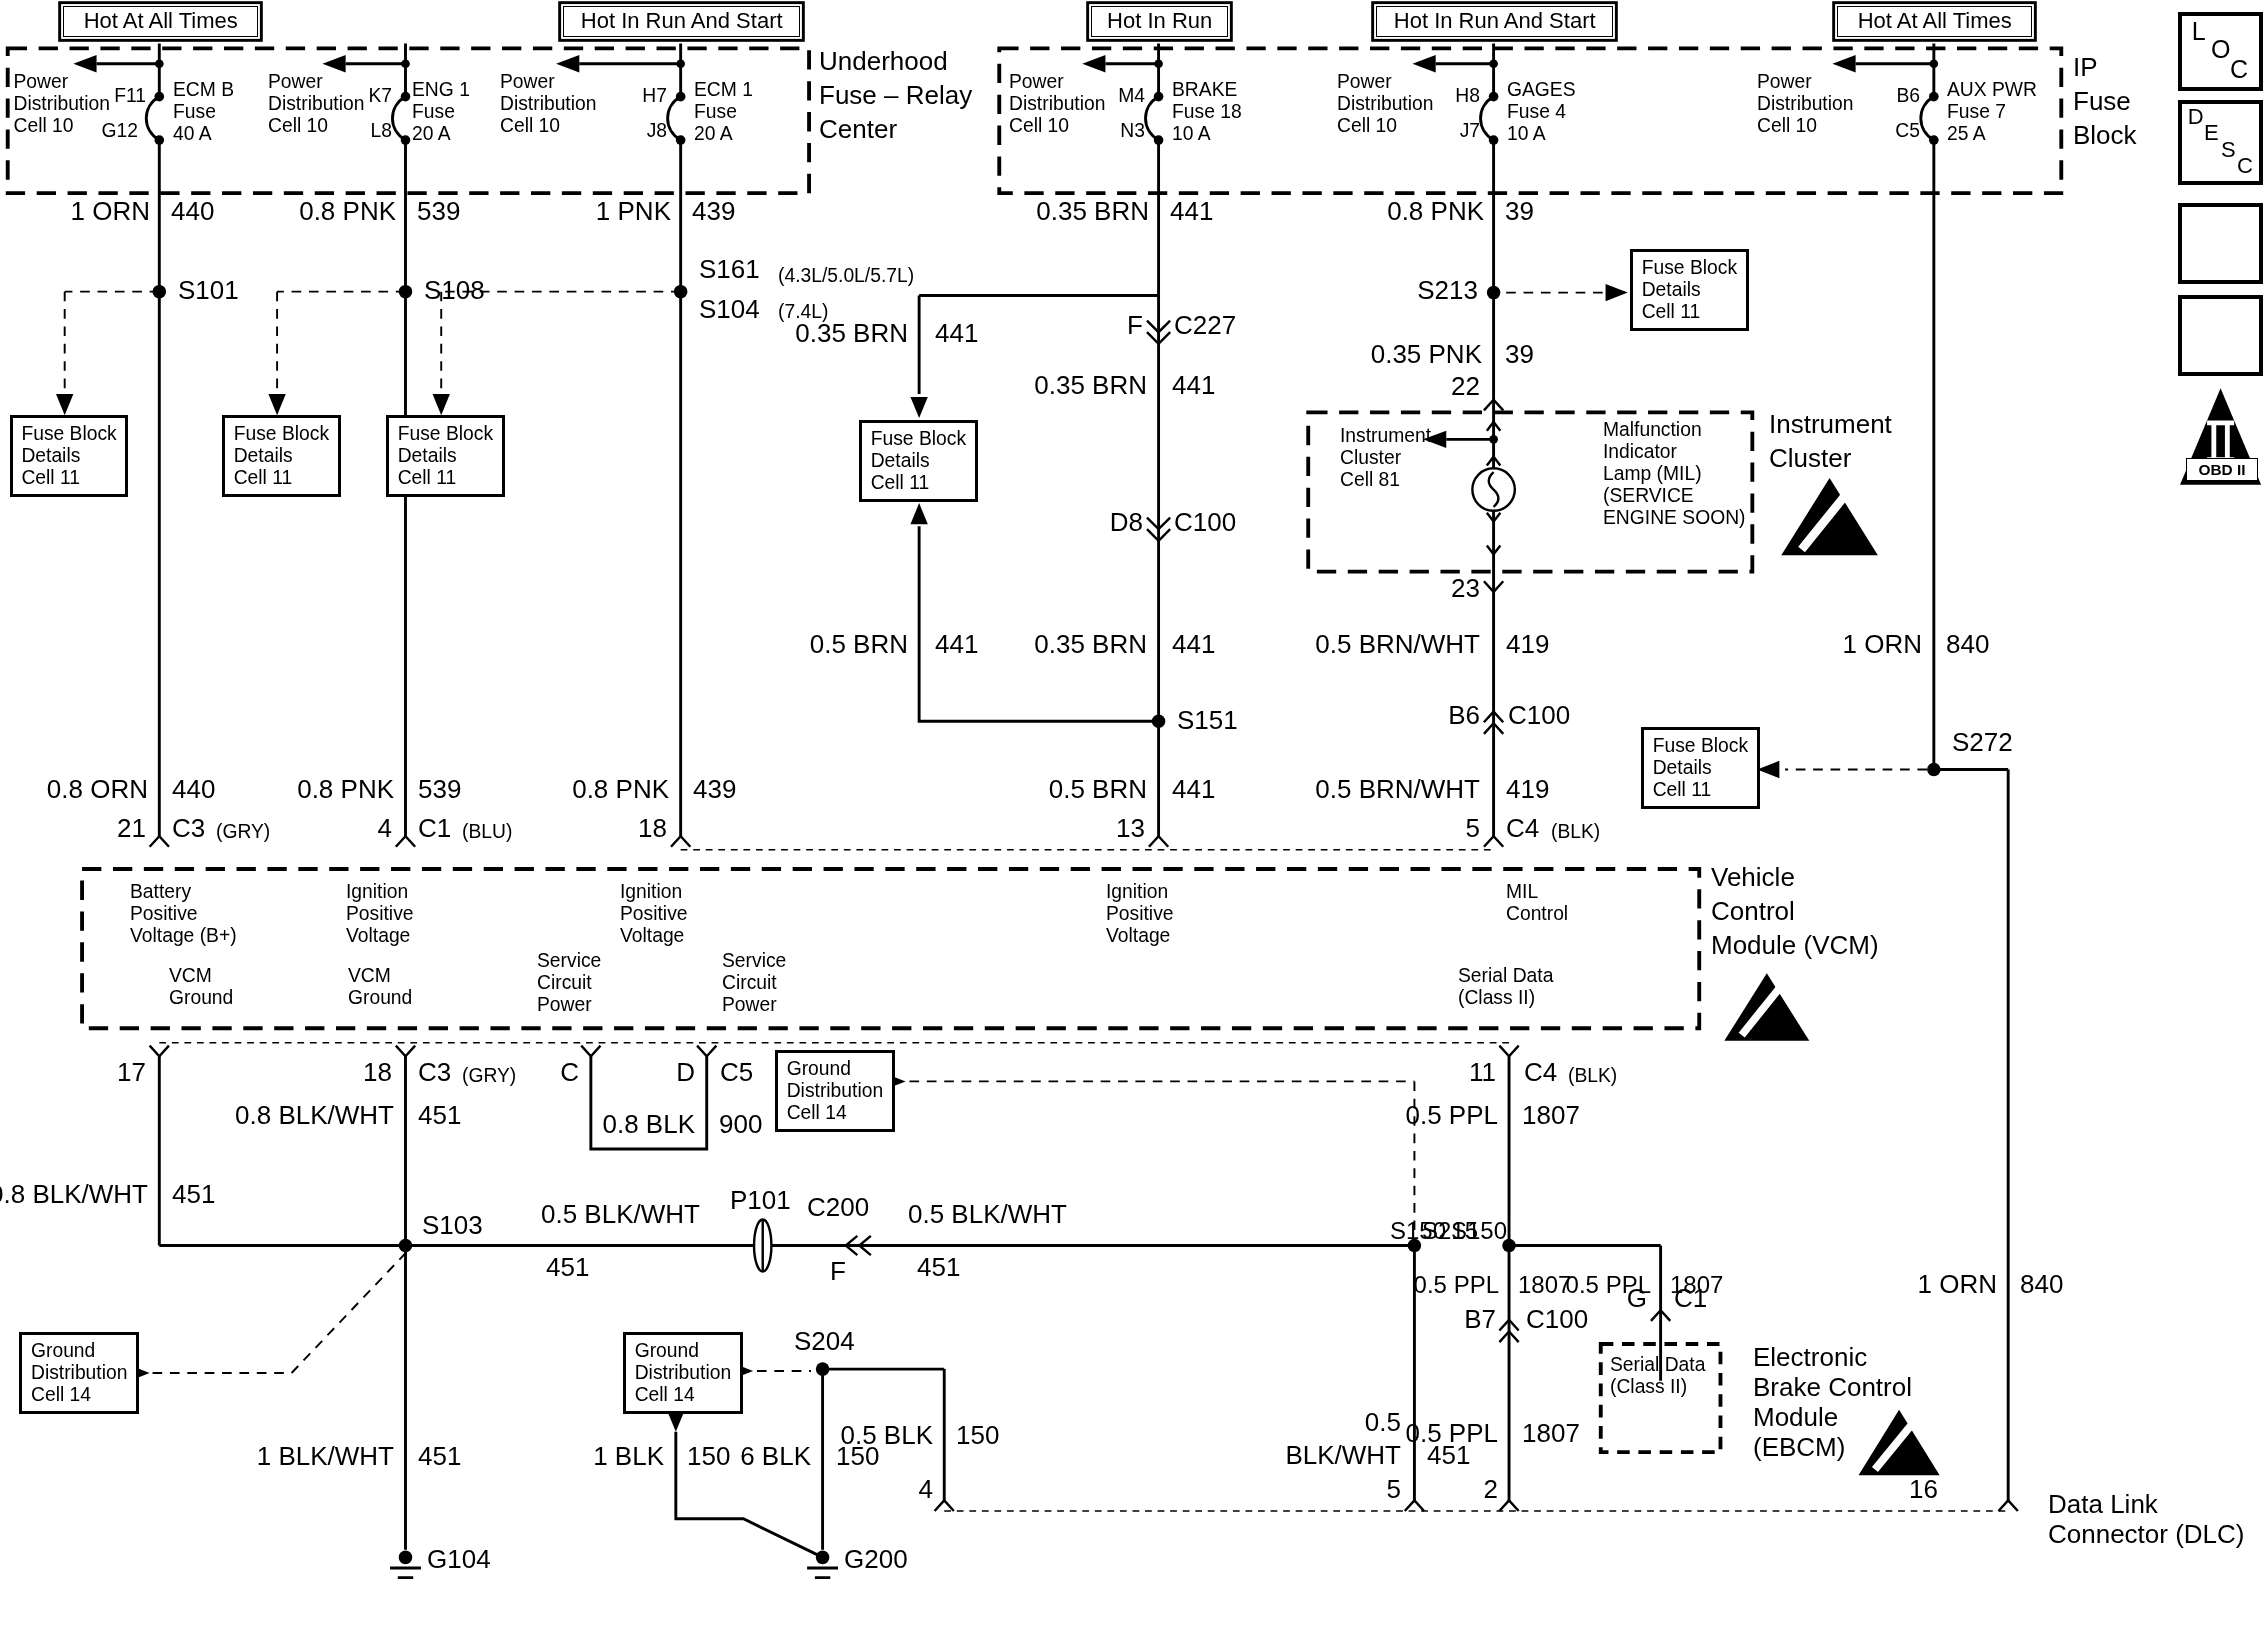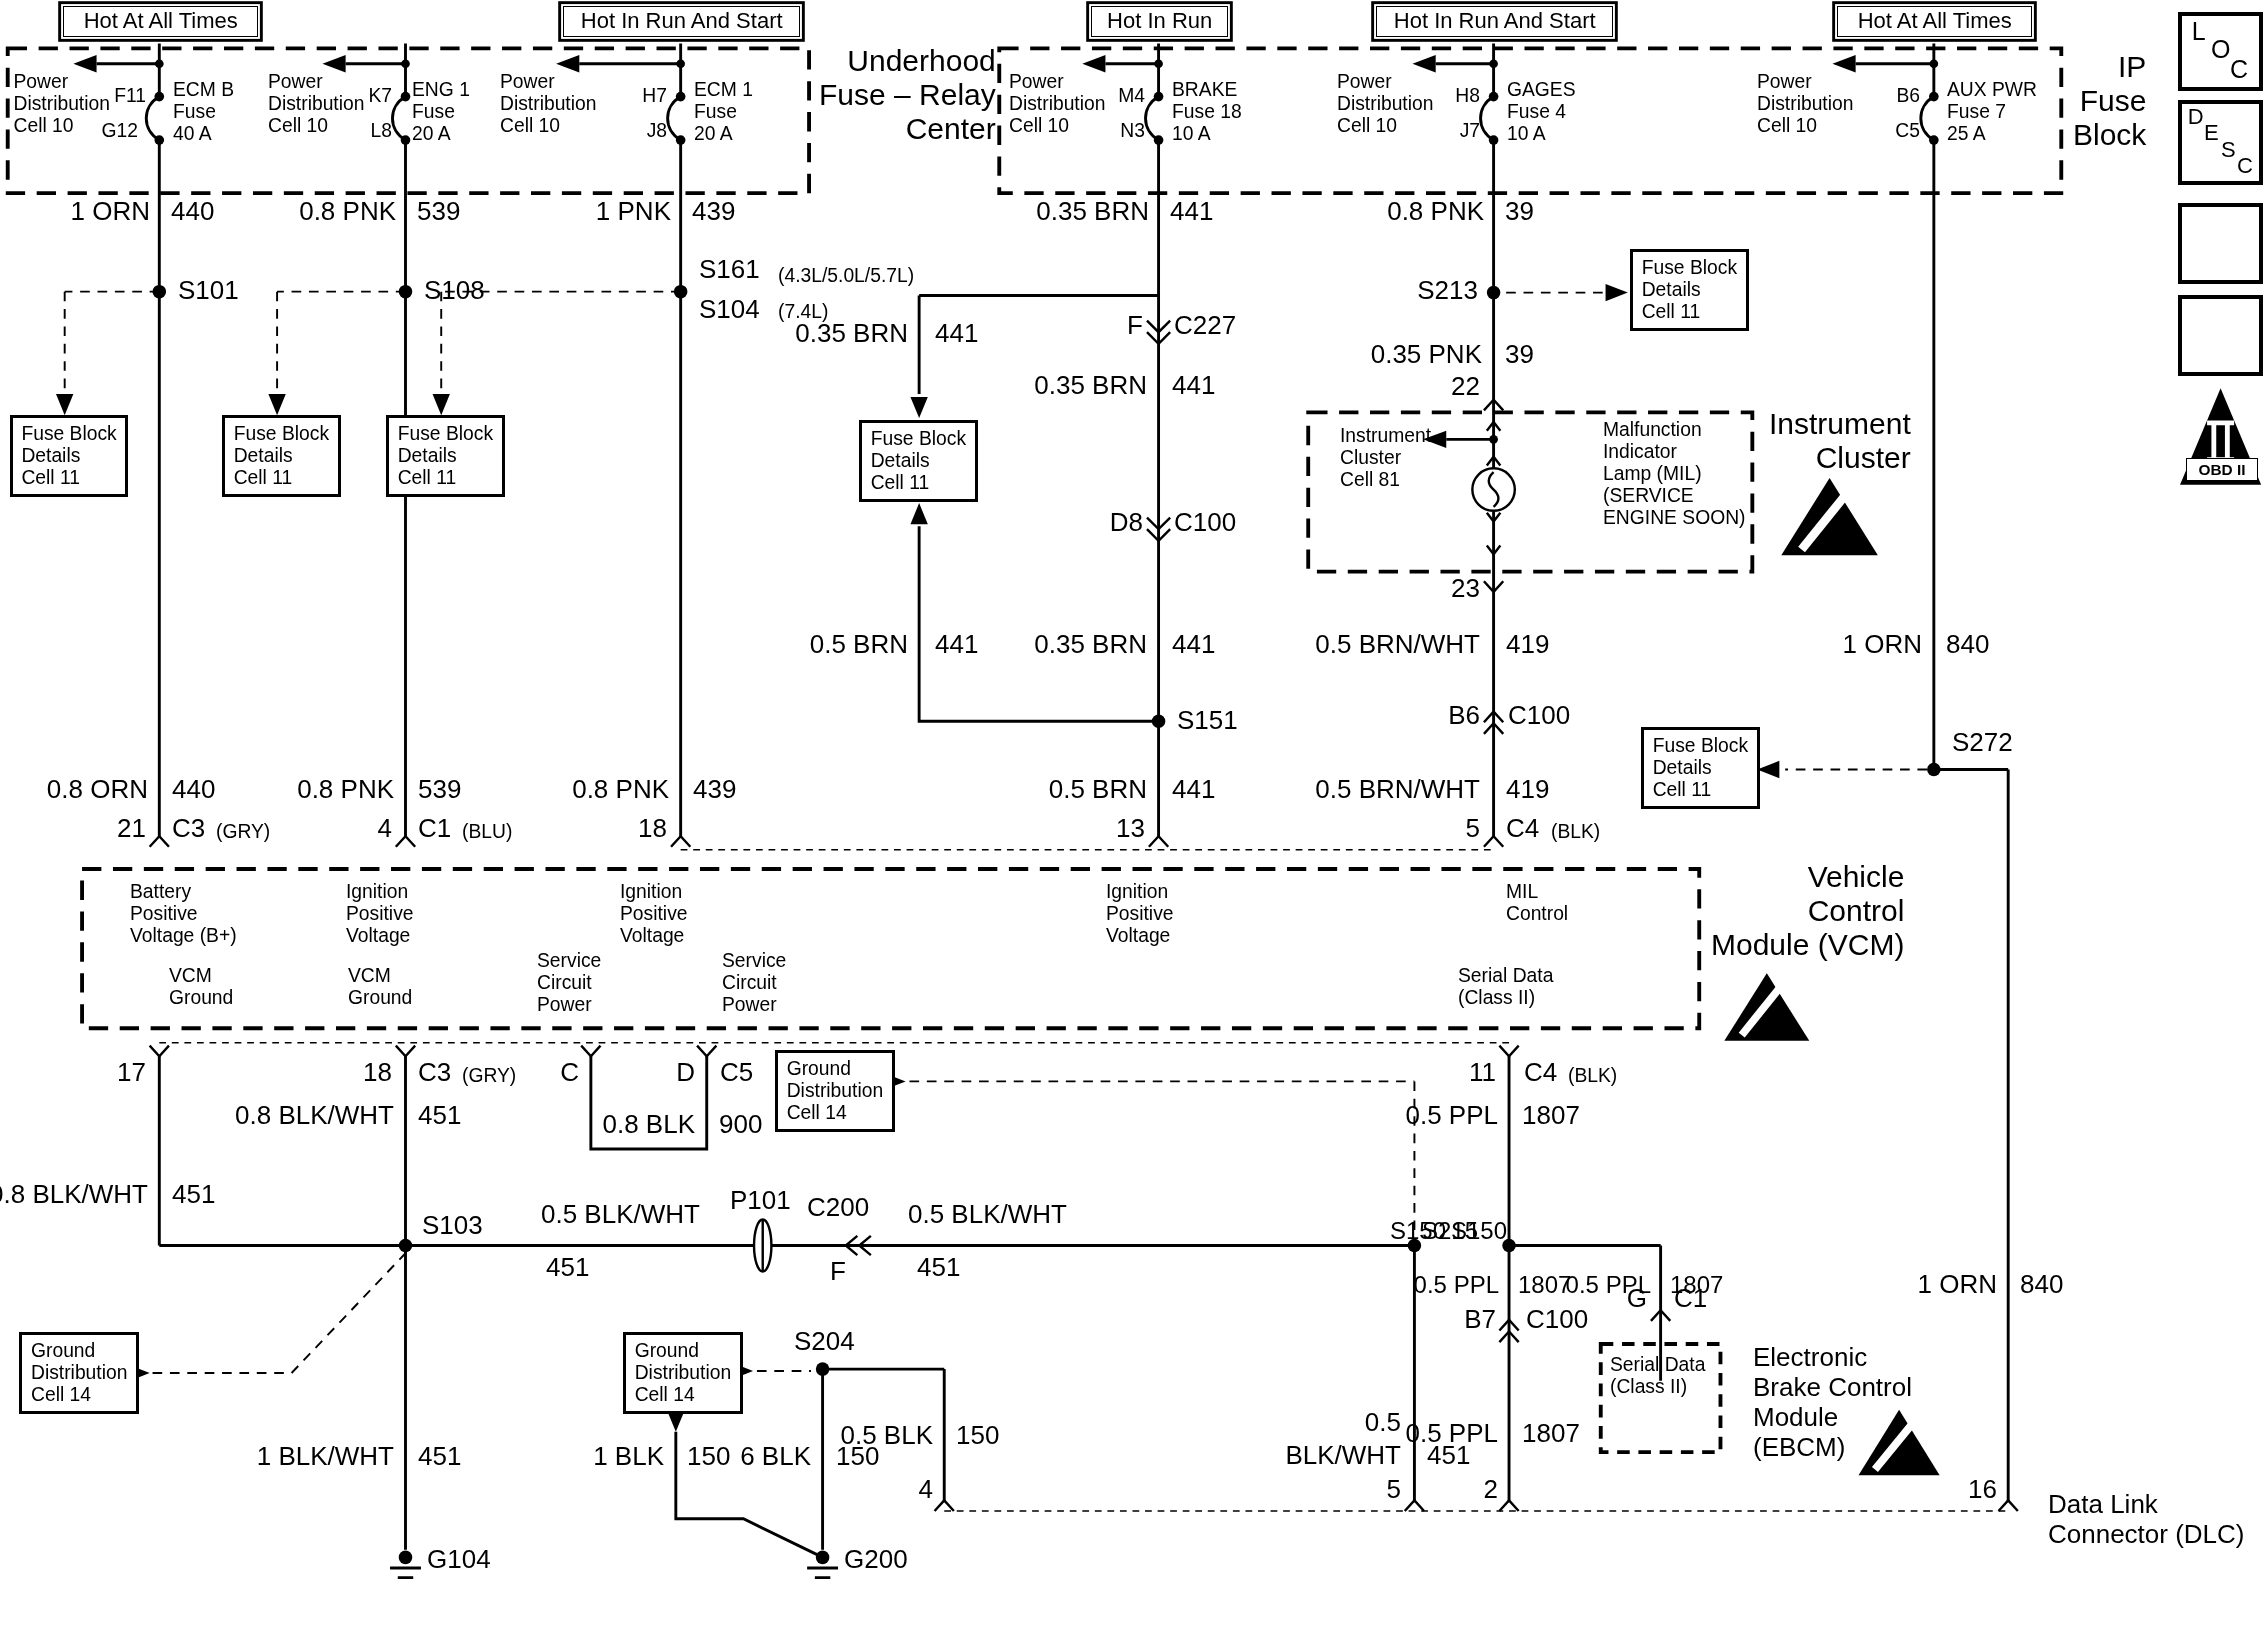"Underhood" .big { font-size: 30px -> 26px; text-align: right -> none }
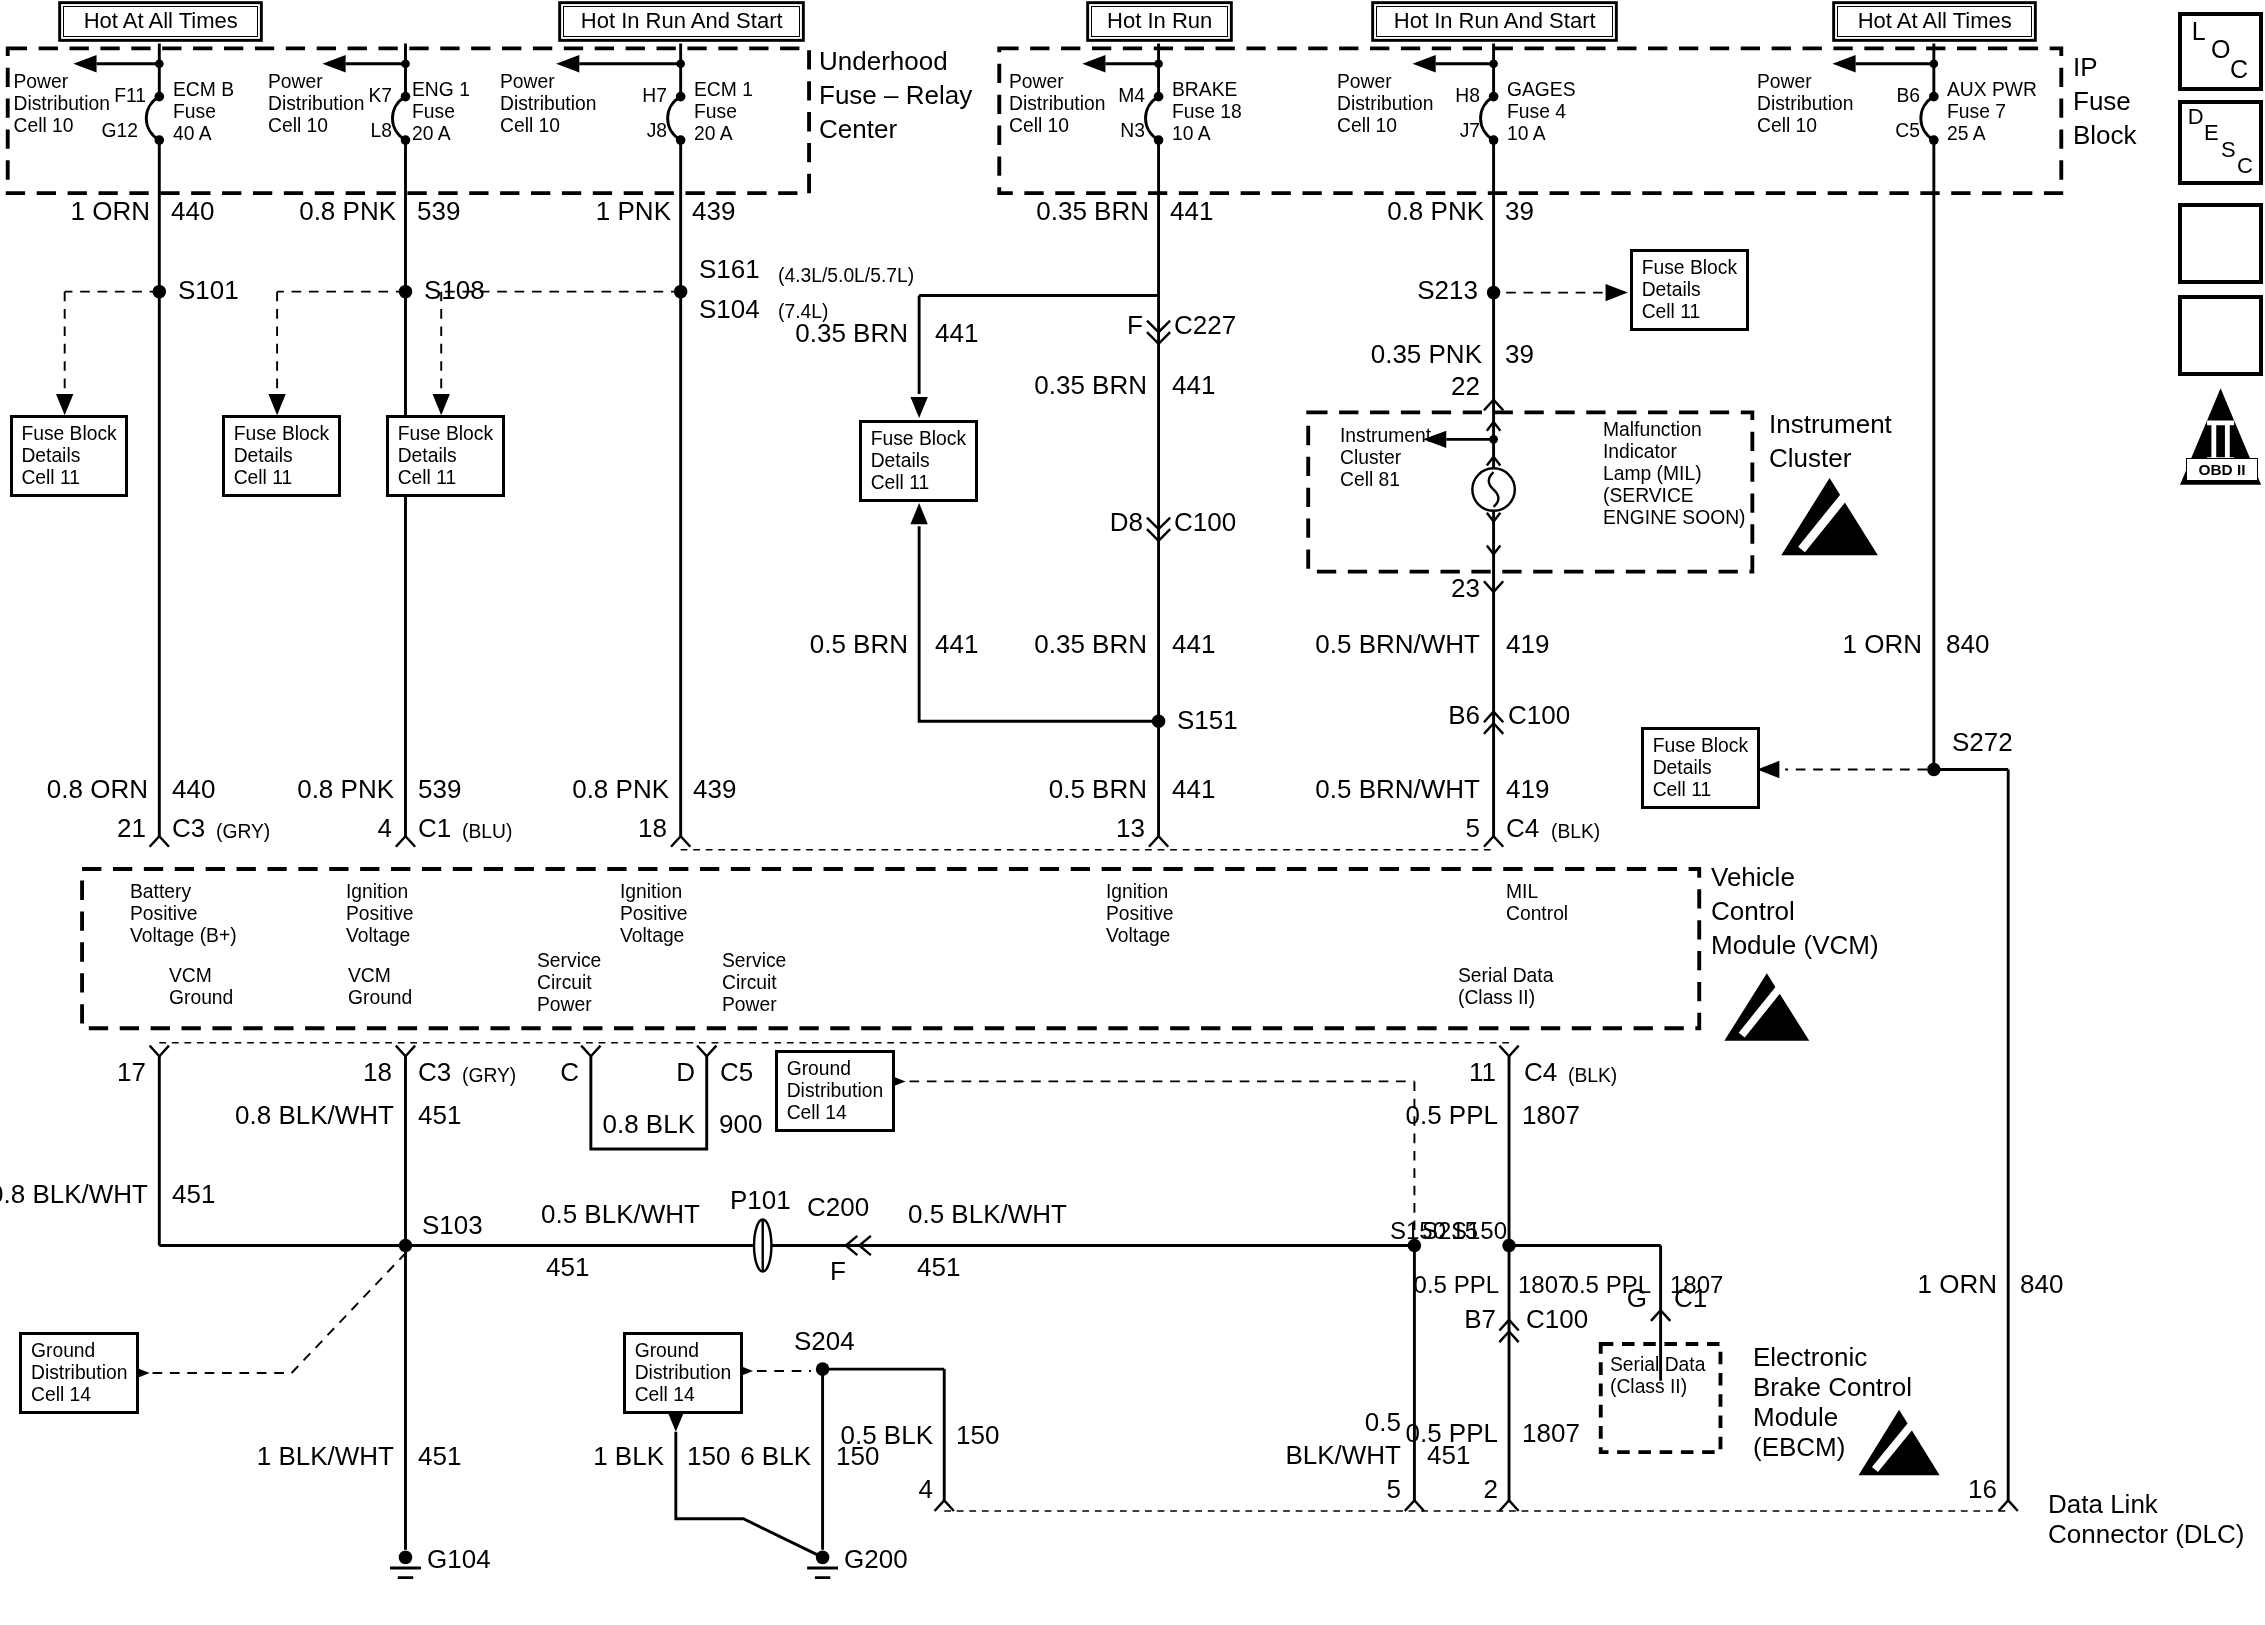"16" div.lbl { left: 1997px -> 1938px }
